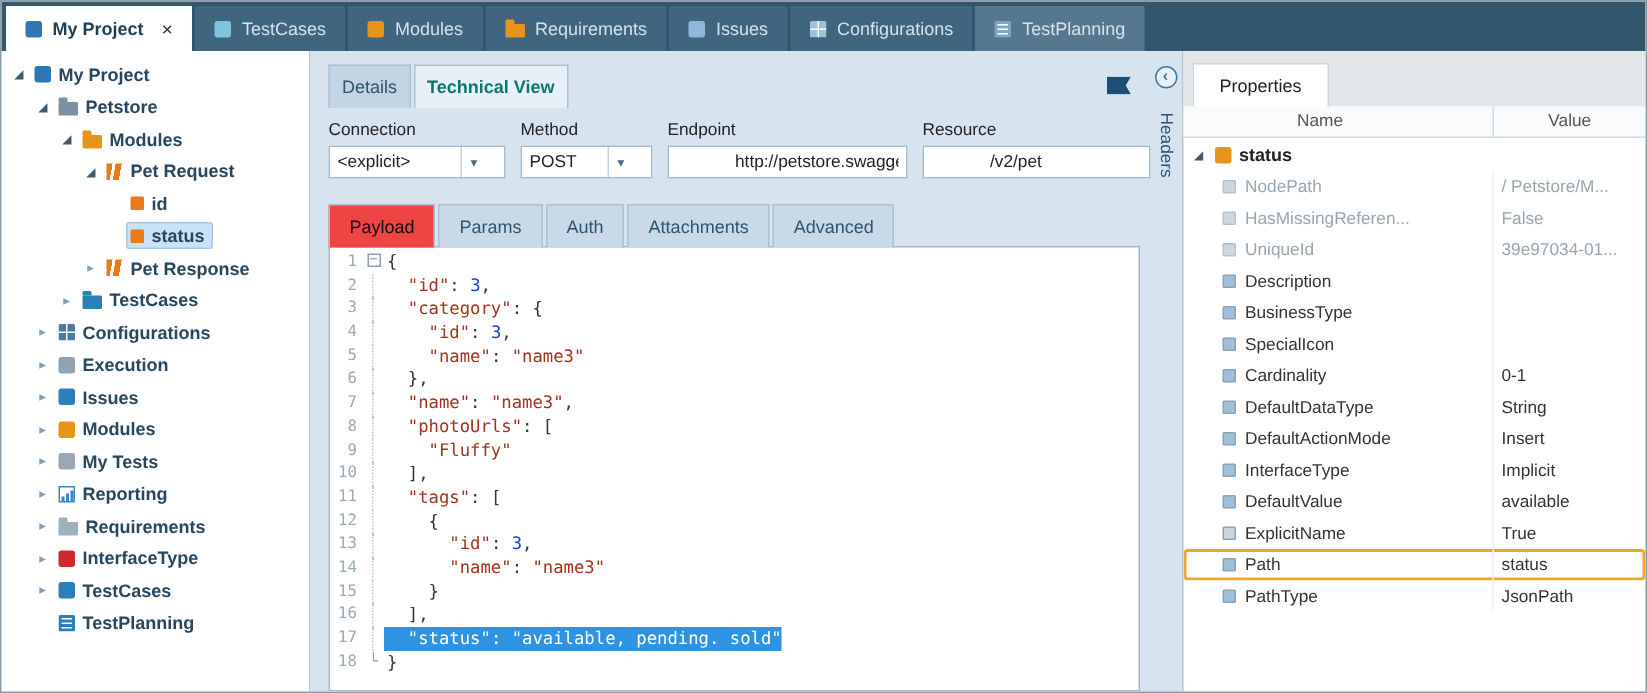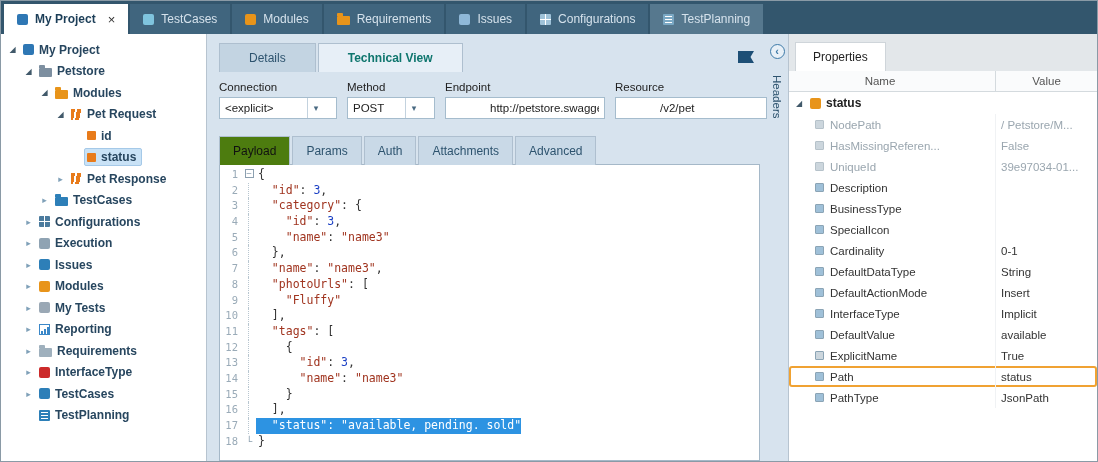"Details" .ctab { padding: 7px 29px -> 7px 8px }
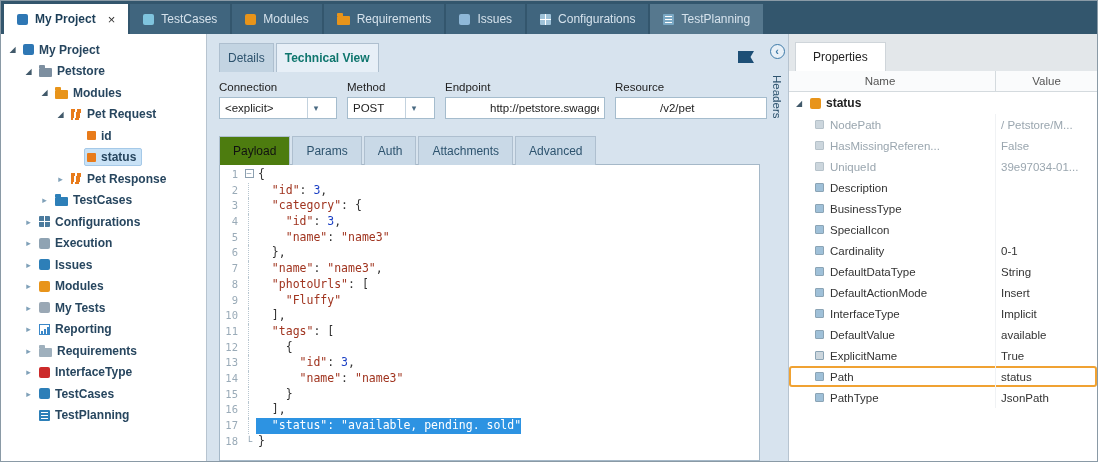"Payload" .stab.active { background: #4d7c0f -> #ef4444 }
